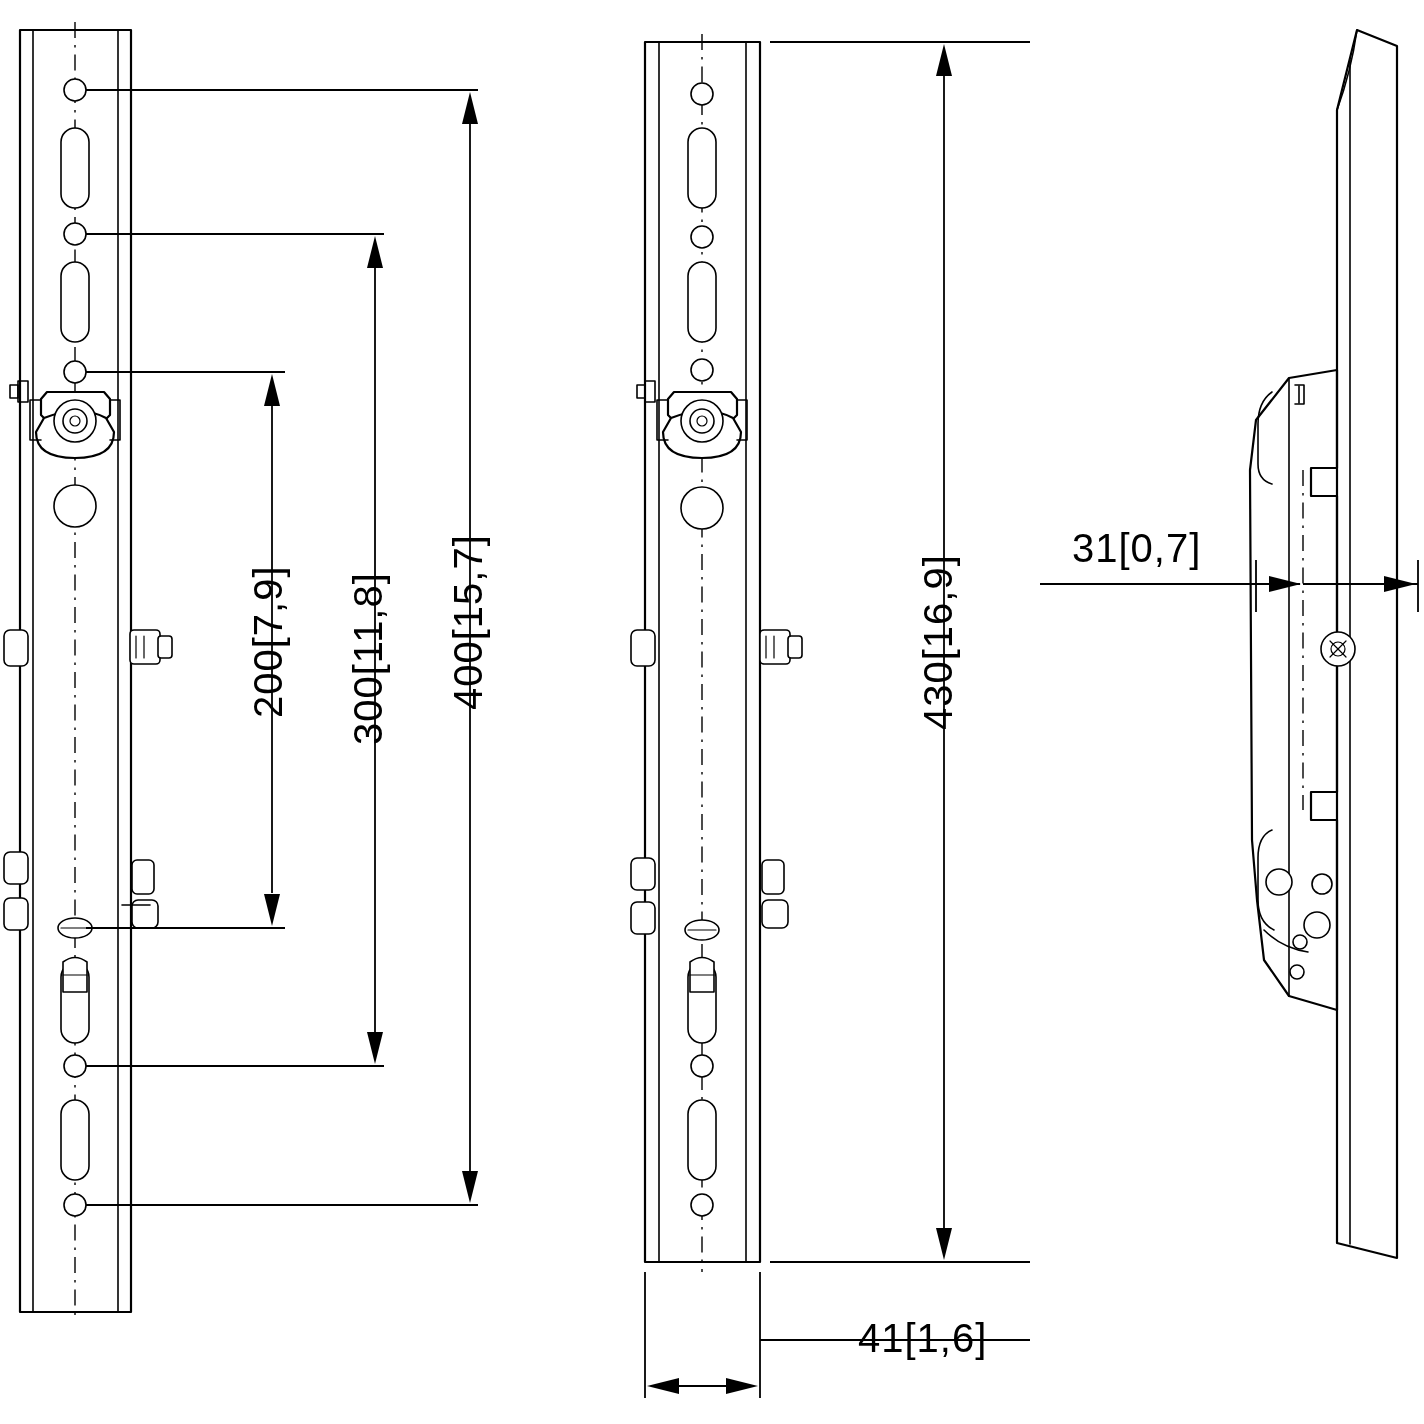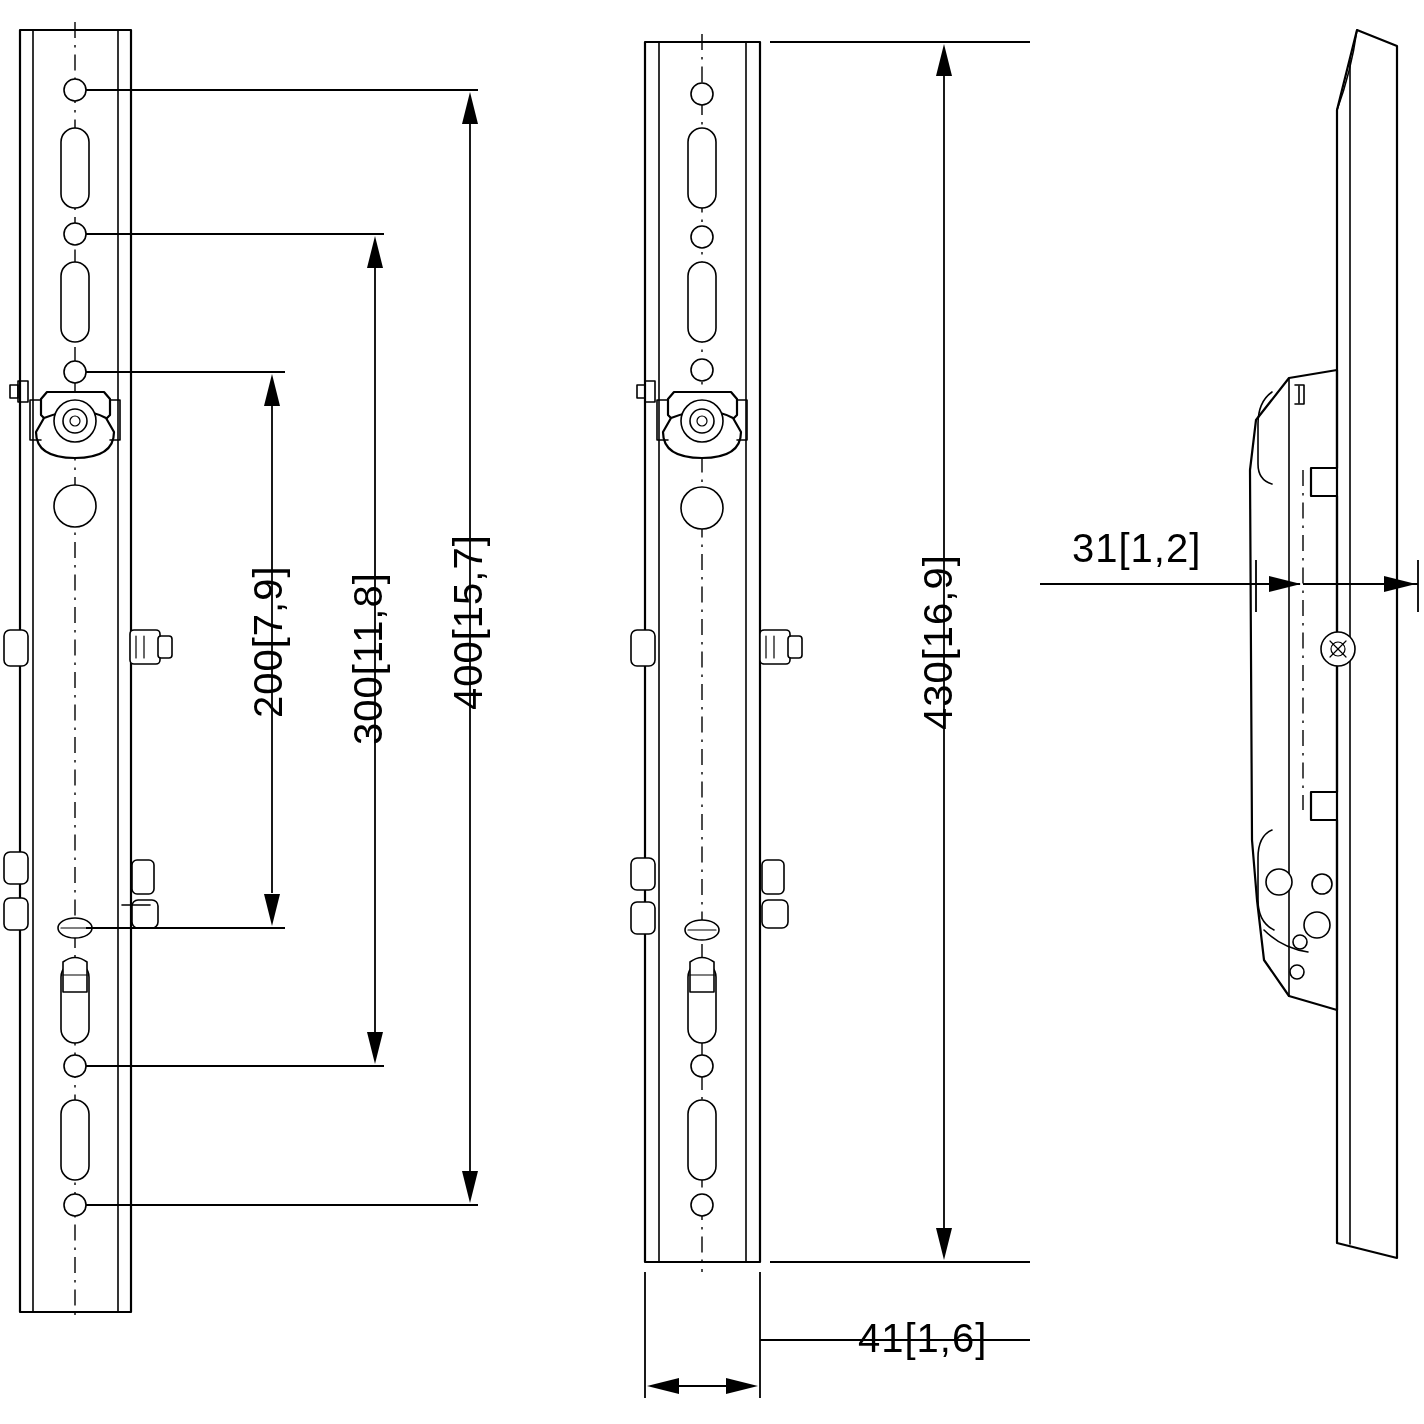"31[1,2]" div.dimtext { text: 1,2 -> 0,7 }
